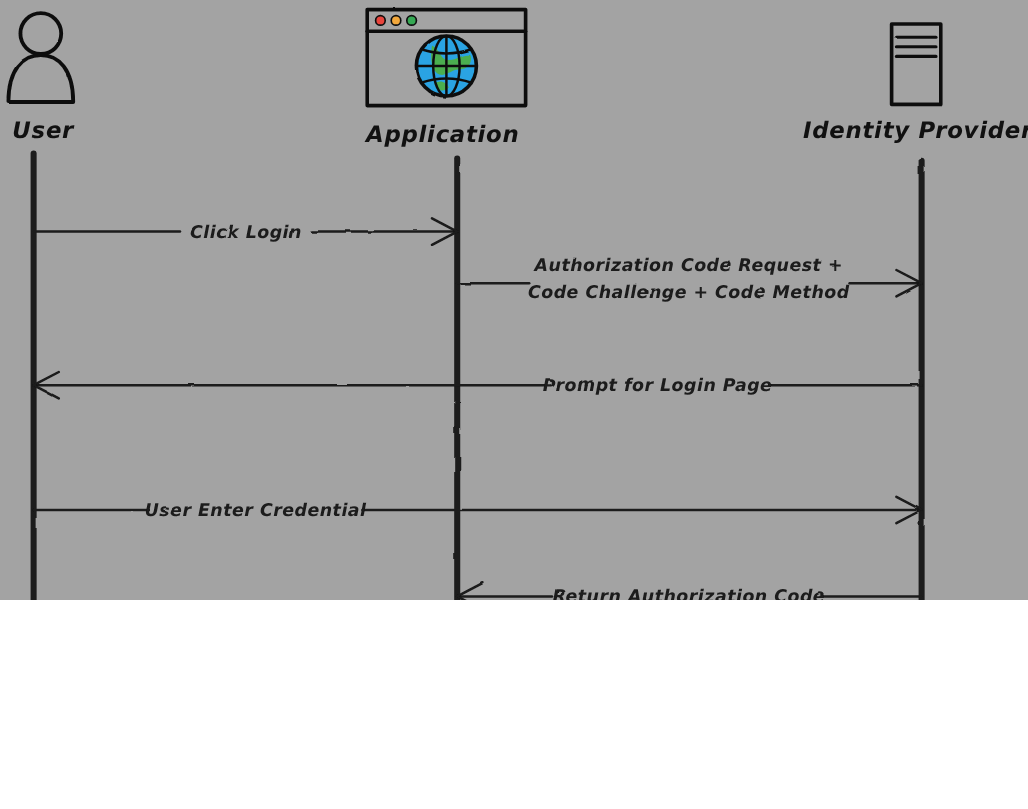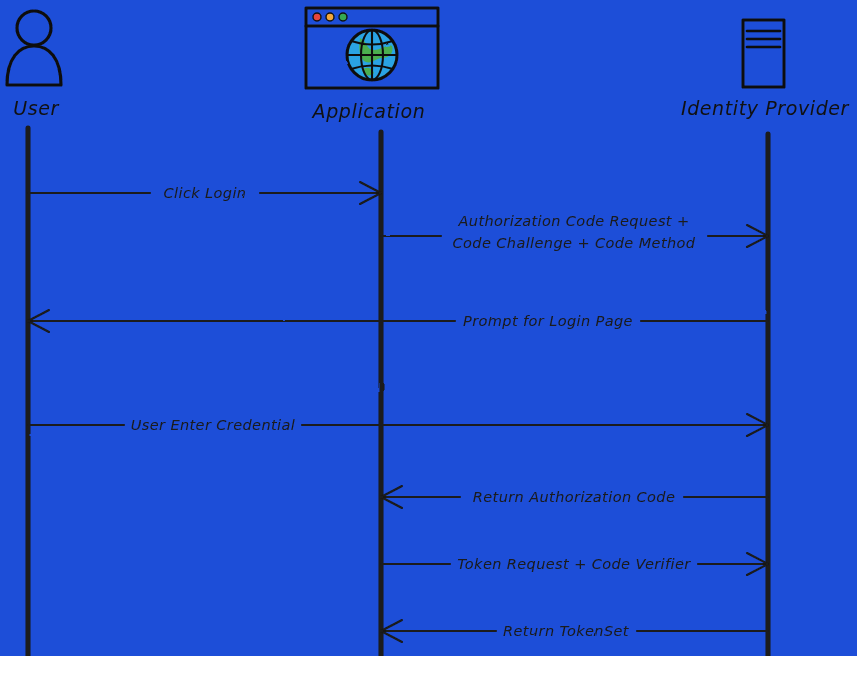"User" #canvas { background: #1d4ed8 -> #a3a3a3; font-weight: none -> bold; height: 656px -> 500px }
